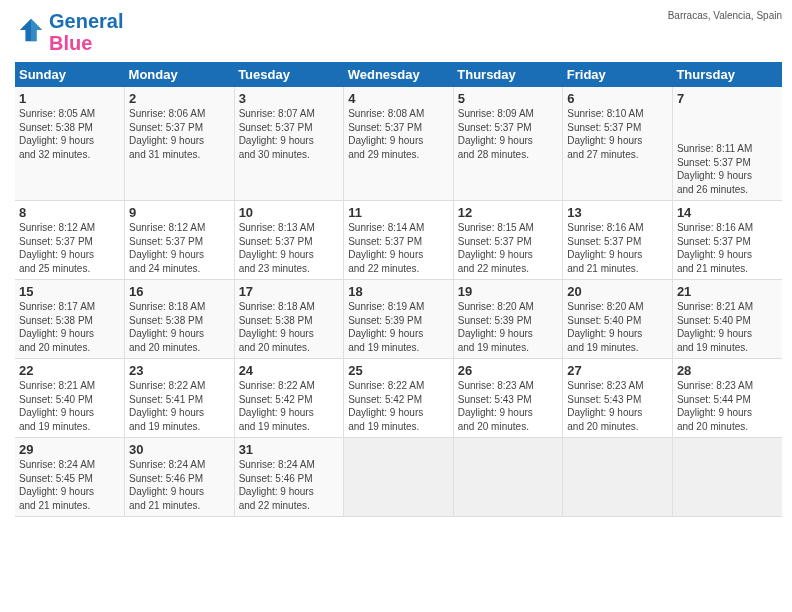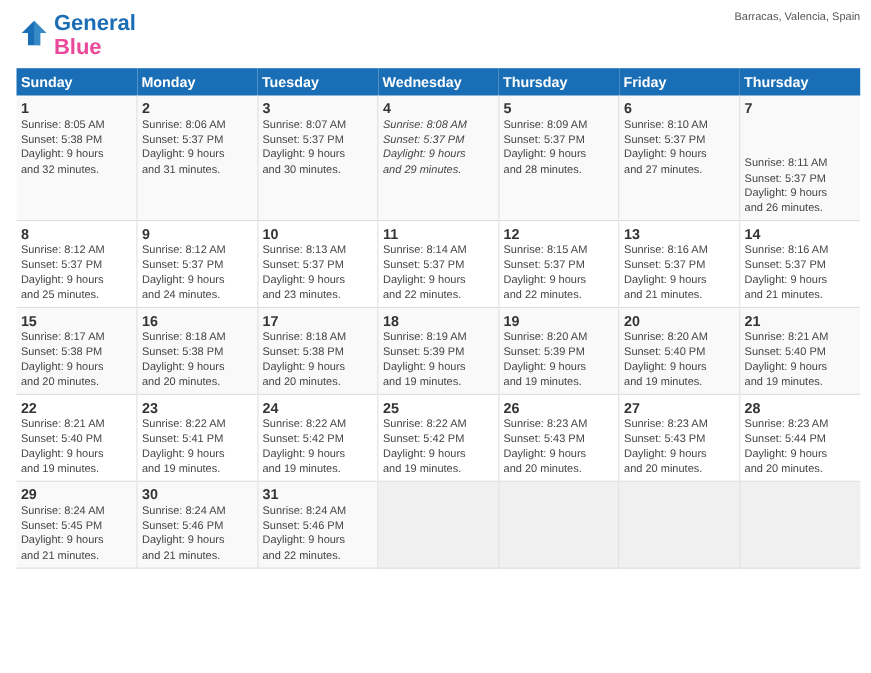"Sunrise: 8:08 AM" div.day-info { font-style: italic -> none }
